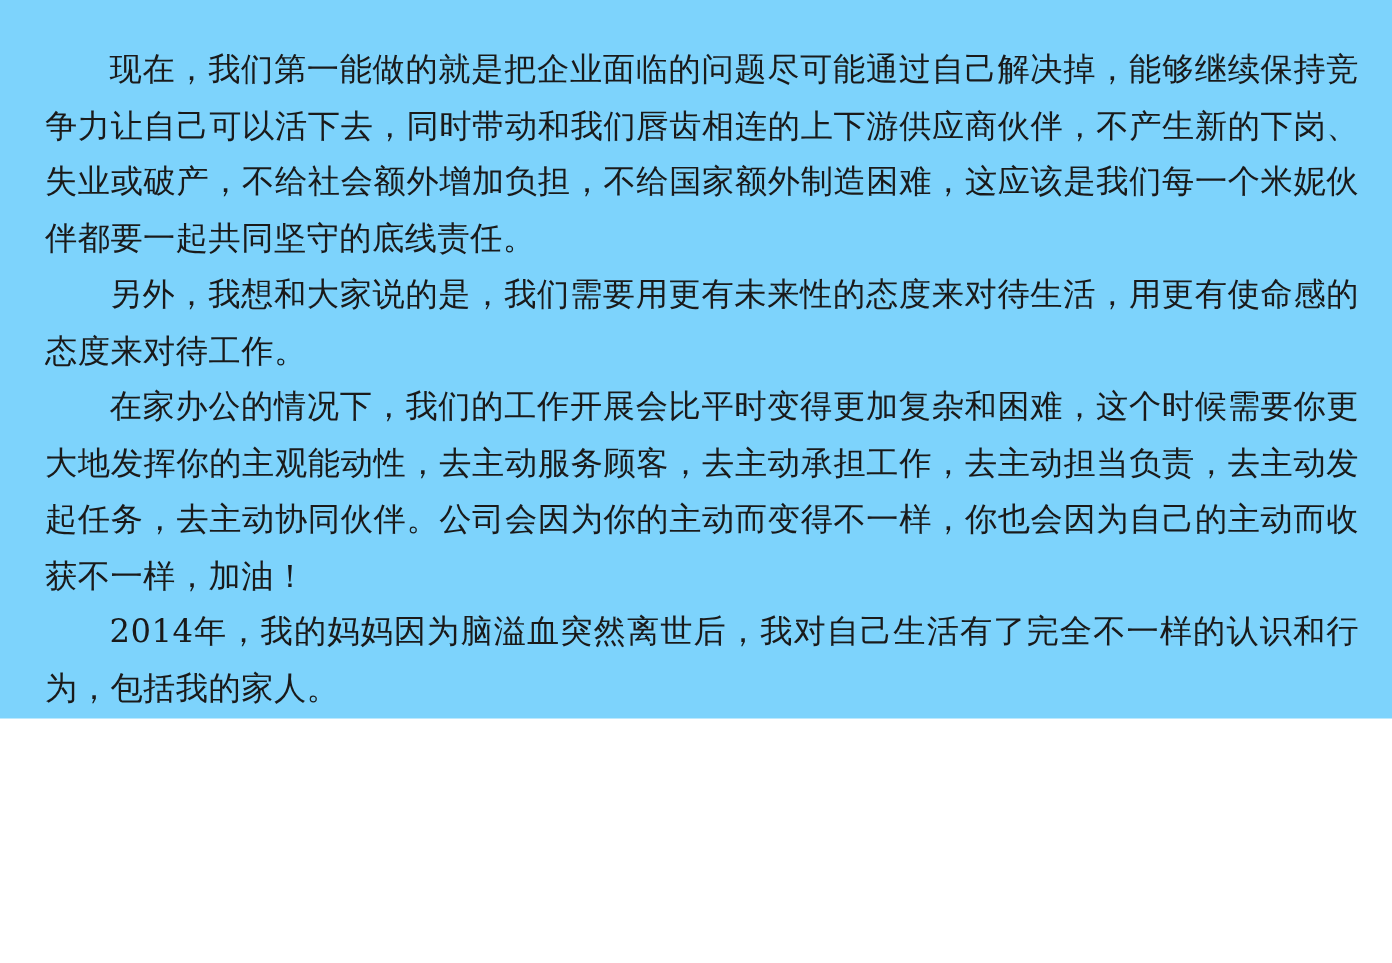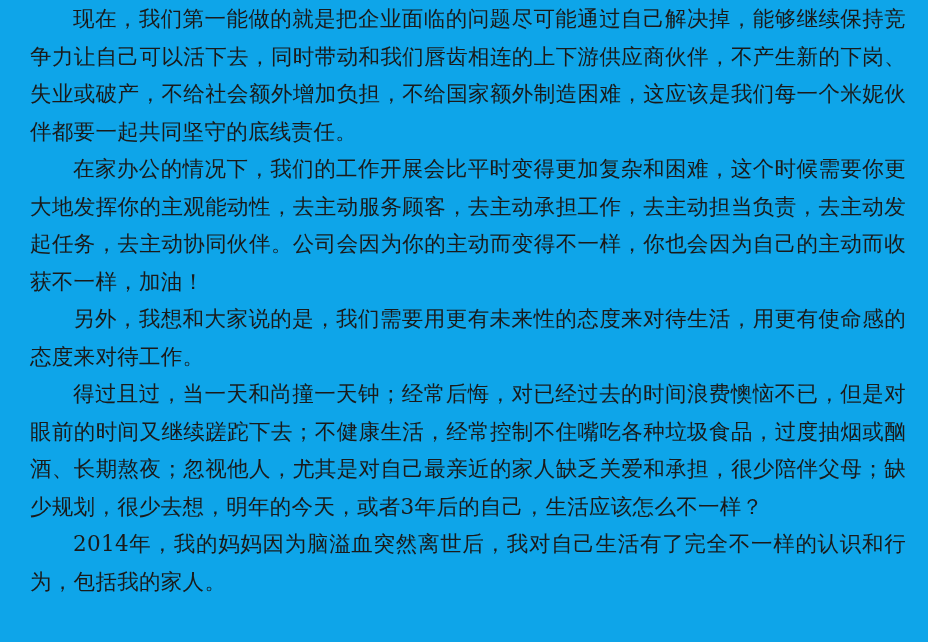"现在，我们第一能做的就是把企业面临的问题尽可能通过自己解决掉，能够继续保持竞争力" #page { background: #0ea5e9 -> #7dd3fc; height: 642px -> 479px; padding: 0 22px 0 30px -> 28px 22px 0 30px }
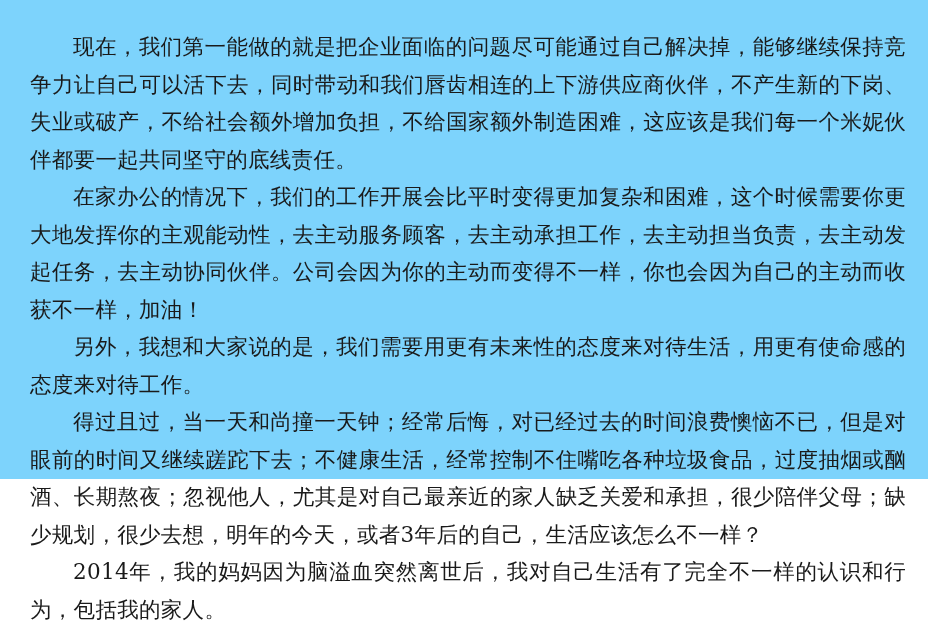"在家办公的情况下，我们的工作开展会比平时变得更加复杂和困难，这个时候需要你更大地" p.para { order: before "另外，我想和大家说的是，我们需要用更有未来性的态度来对待生活，用更有使命感的态度" -> after "另外，我想和大家说的是，我们需要用更有未来性的态度来对待生活，用更有使命感的态度" }
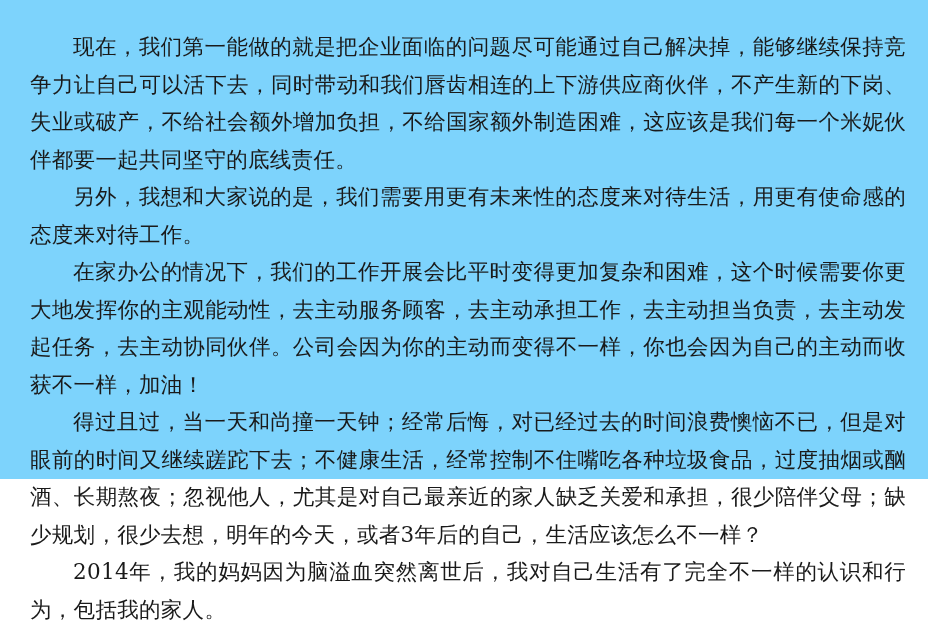"得过且过，当一天和尚撞一天钟；经常后悔，对已经过去的时间浪费懊恼不已，但是对眼前" p.para { html: <p>得过且过，当一天和尚撞一天钟；经常后悔，对已经过去的时间浪费懊恼不已，但是对眼前的时间又继续蹉跎下去；不健康生活，经常控制不住嘴吃各种垃圾食品，过度抽烟或酗酒、长期熬夜；忽视他人，尤其是对自己最亲近的家人缺乏关爱和承担，很少陪伴父母；缺少规划，很少去想，明年的今天，或者3年后的自己，生活应该怎么不一样？</p> -> none }
